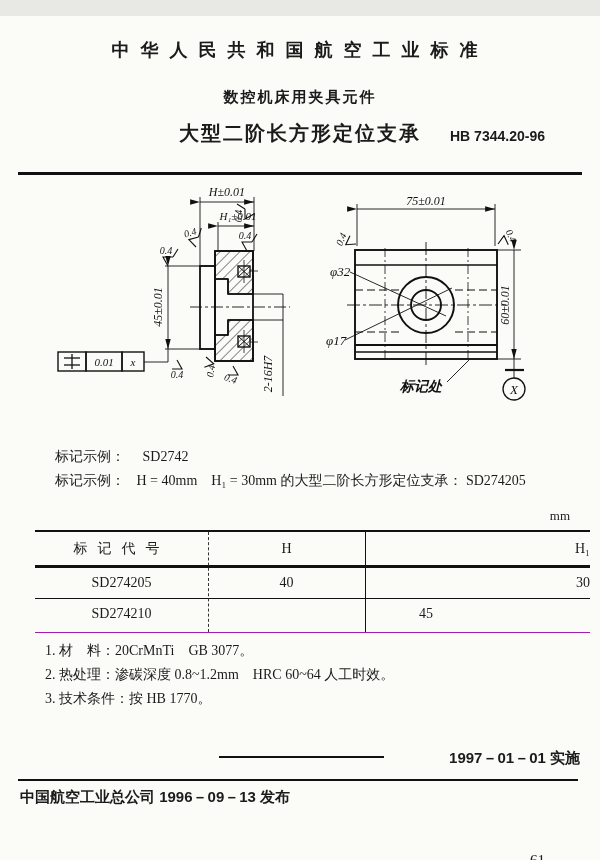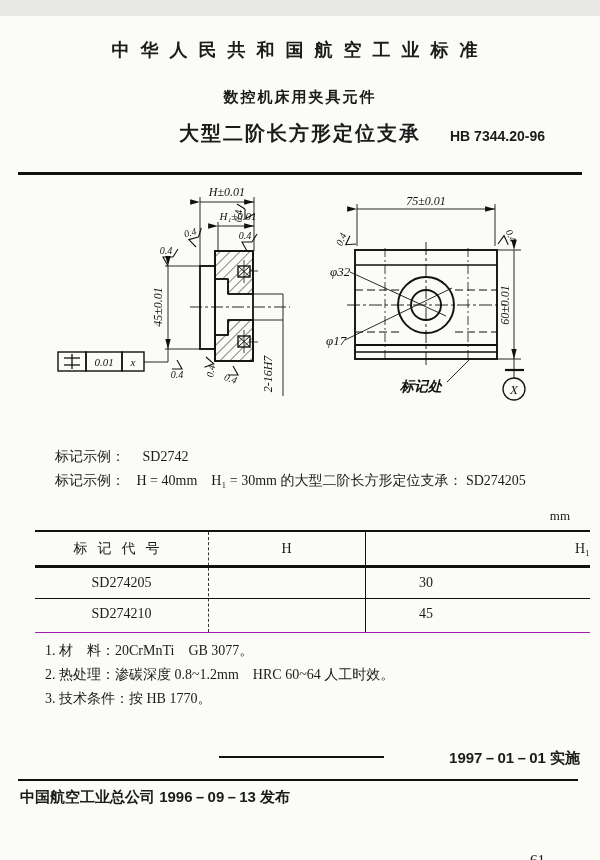"40" div.c2 { html: none -> <div>40</div> }
